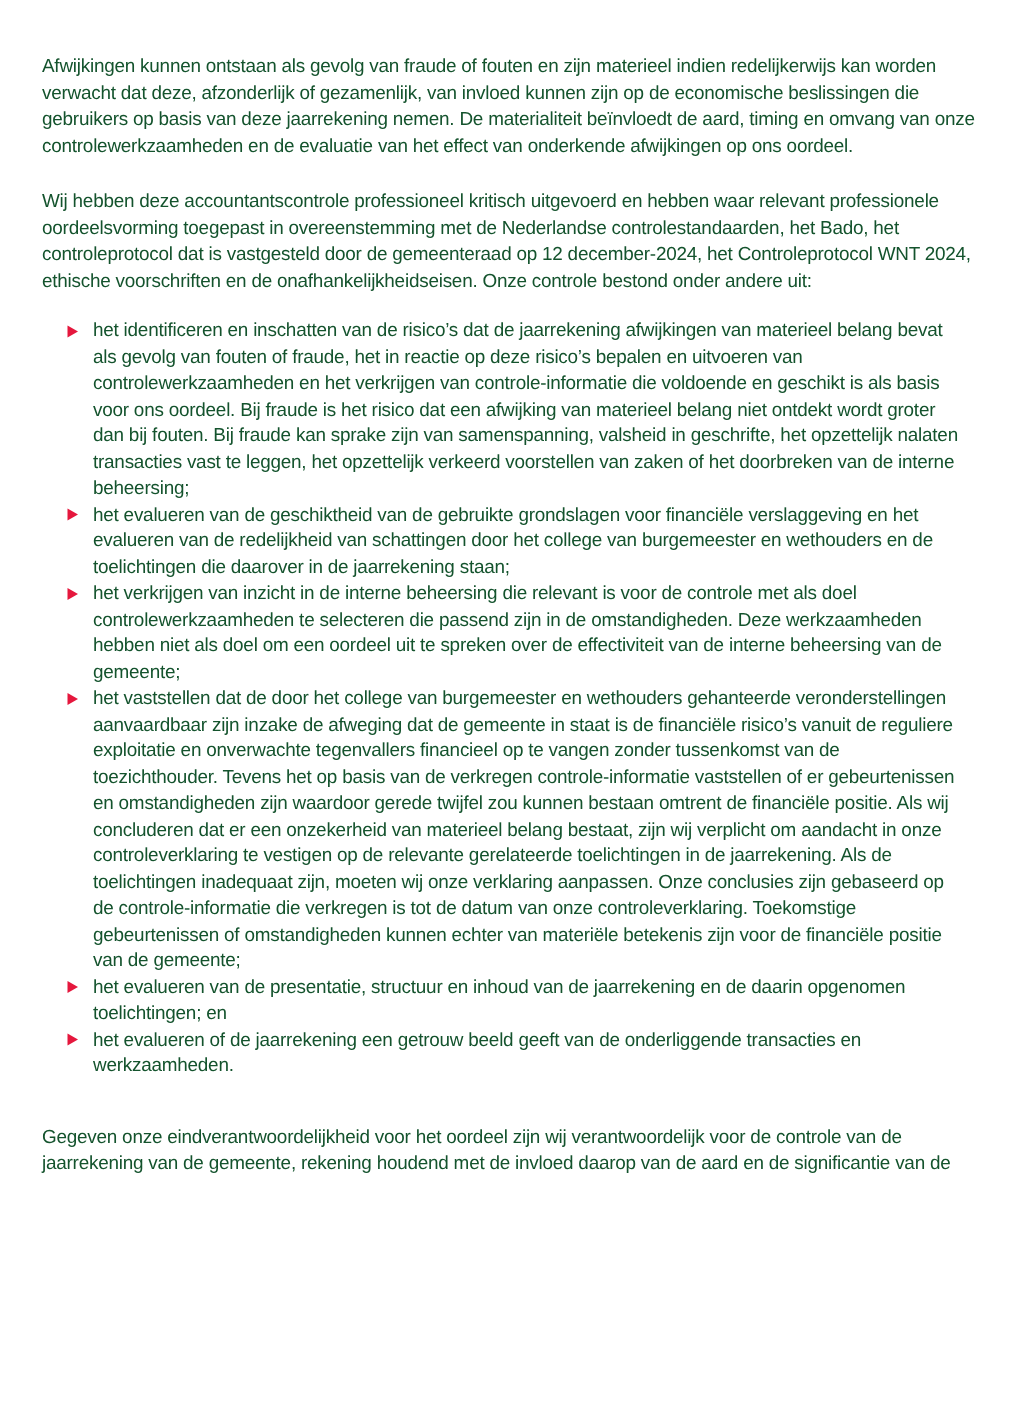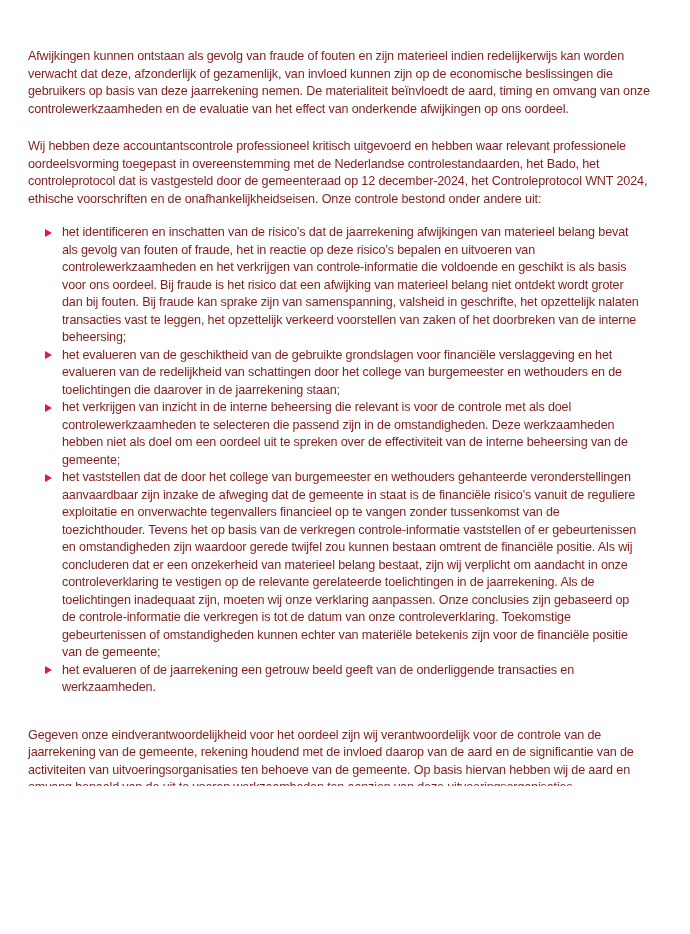"Afwijkingen kunnen ontstaan als gevolg" .page { color: #7f1d1d -> #14532d; padding: 48px 30px 0 28px -> 36px 30px 0 28px }
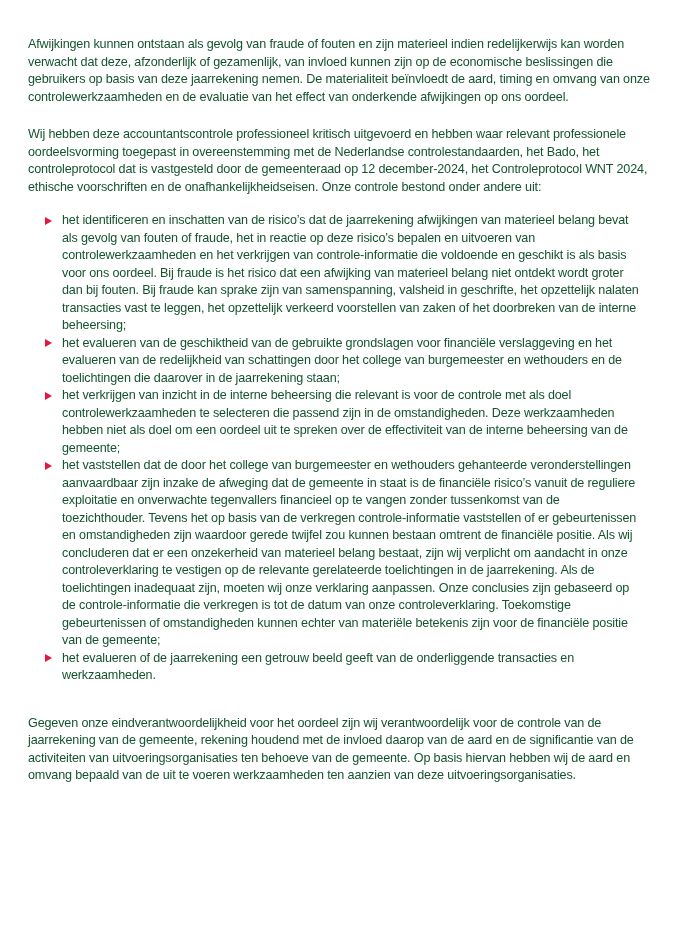"het evalueren van de presentatie," li { html: none -> <li> <span></span> <span>het evalueren van de presentatie, structuur en inhoud van de jaarrekening en de daarin opgenomen toelichtingen; en</span> </li> }
